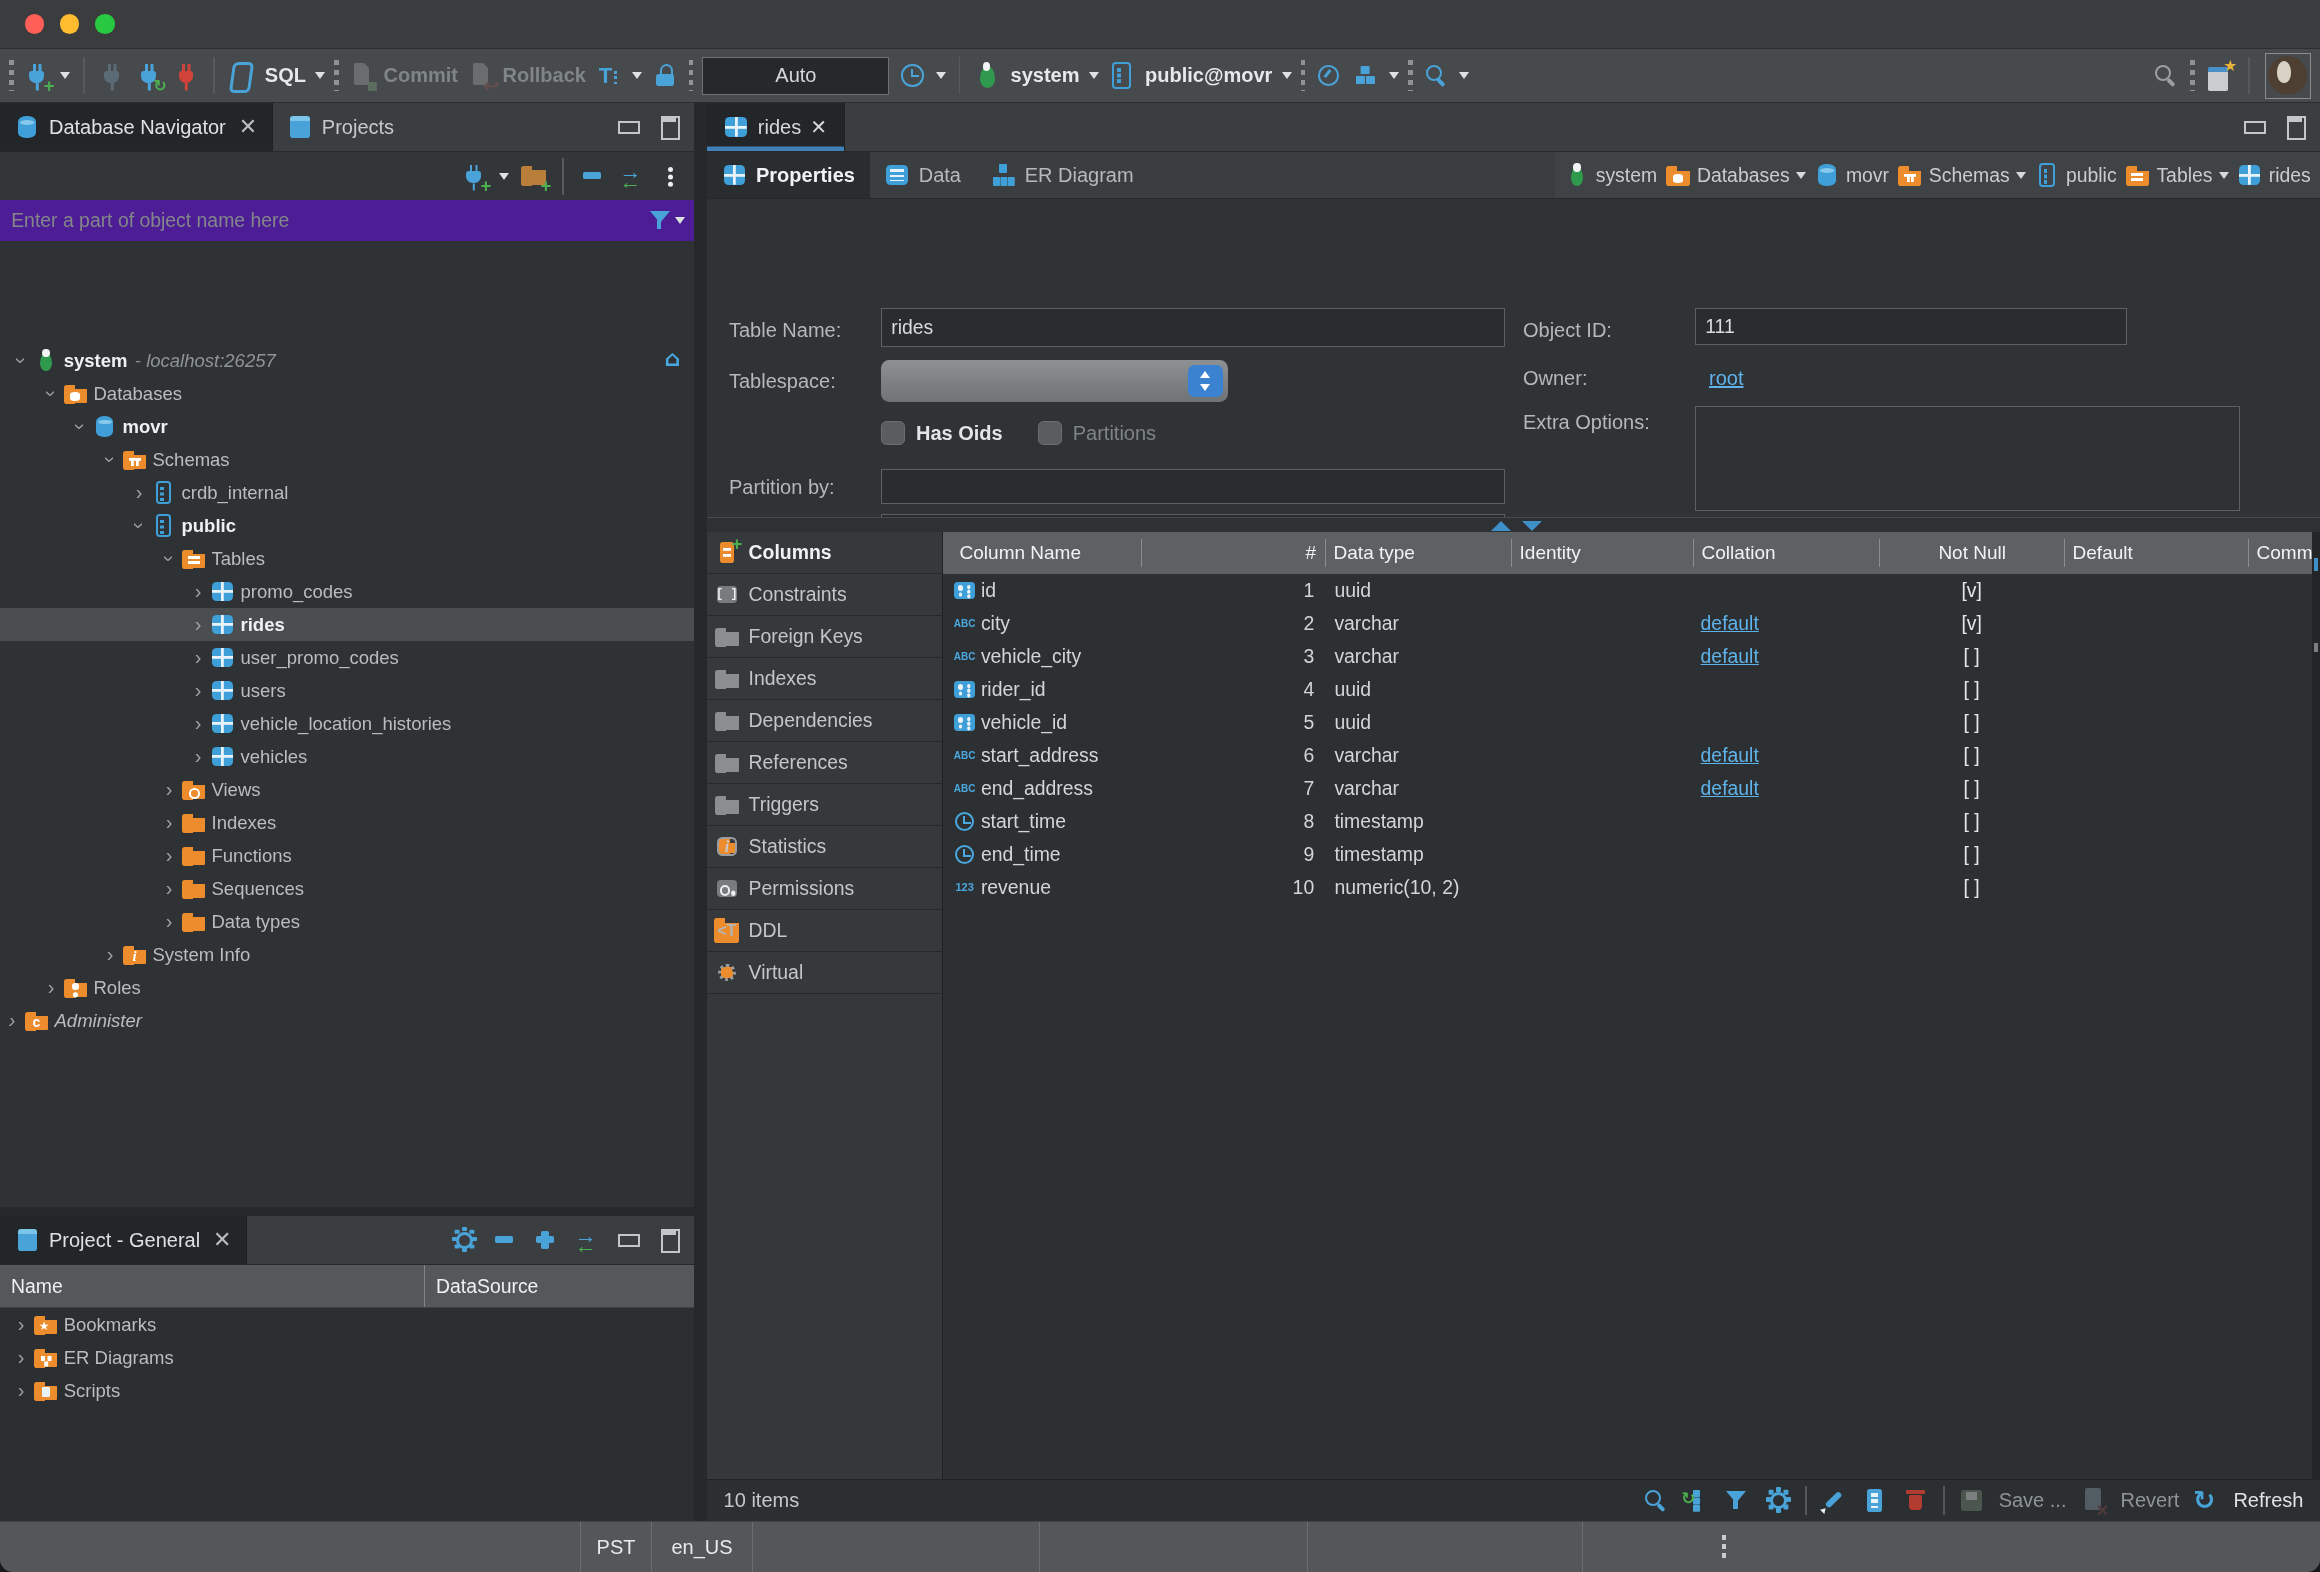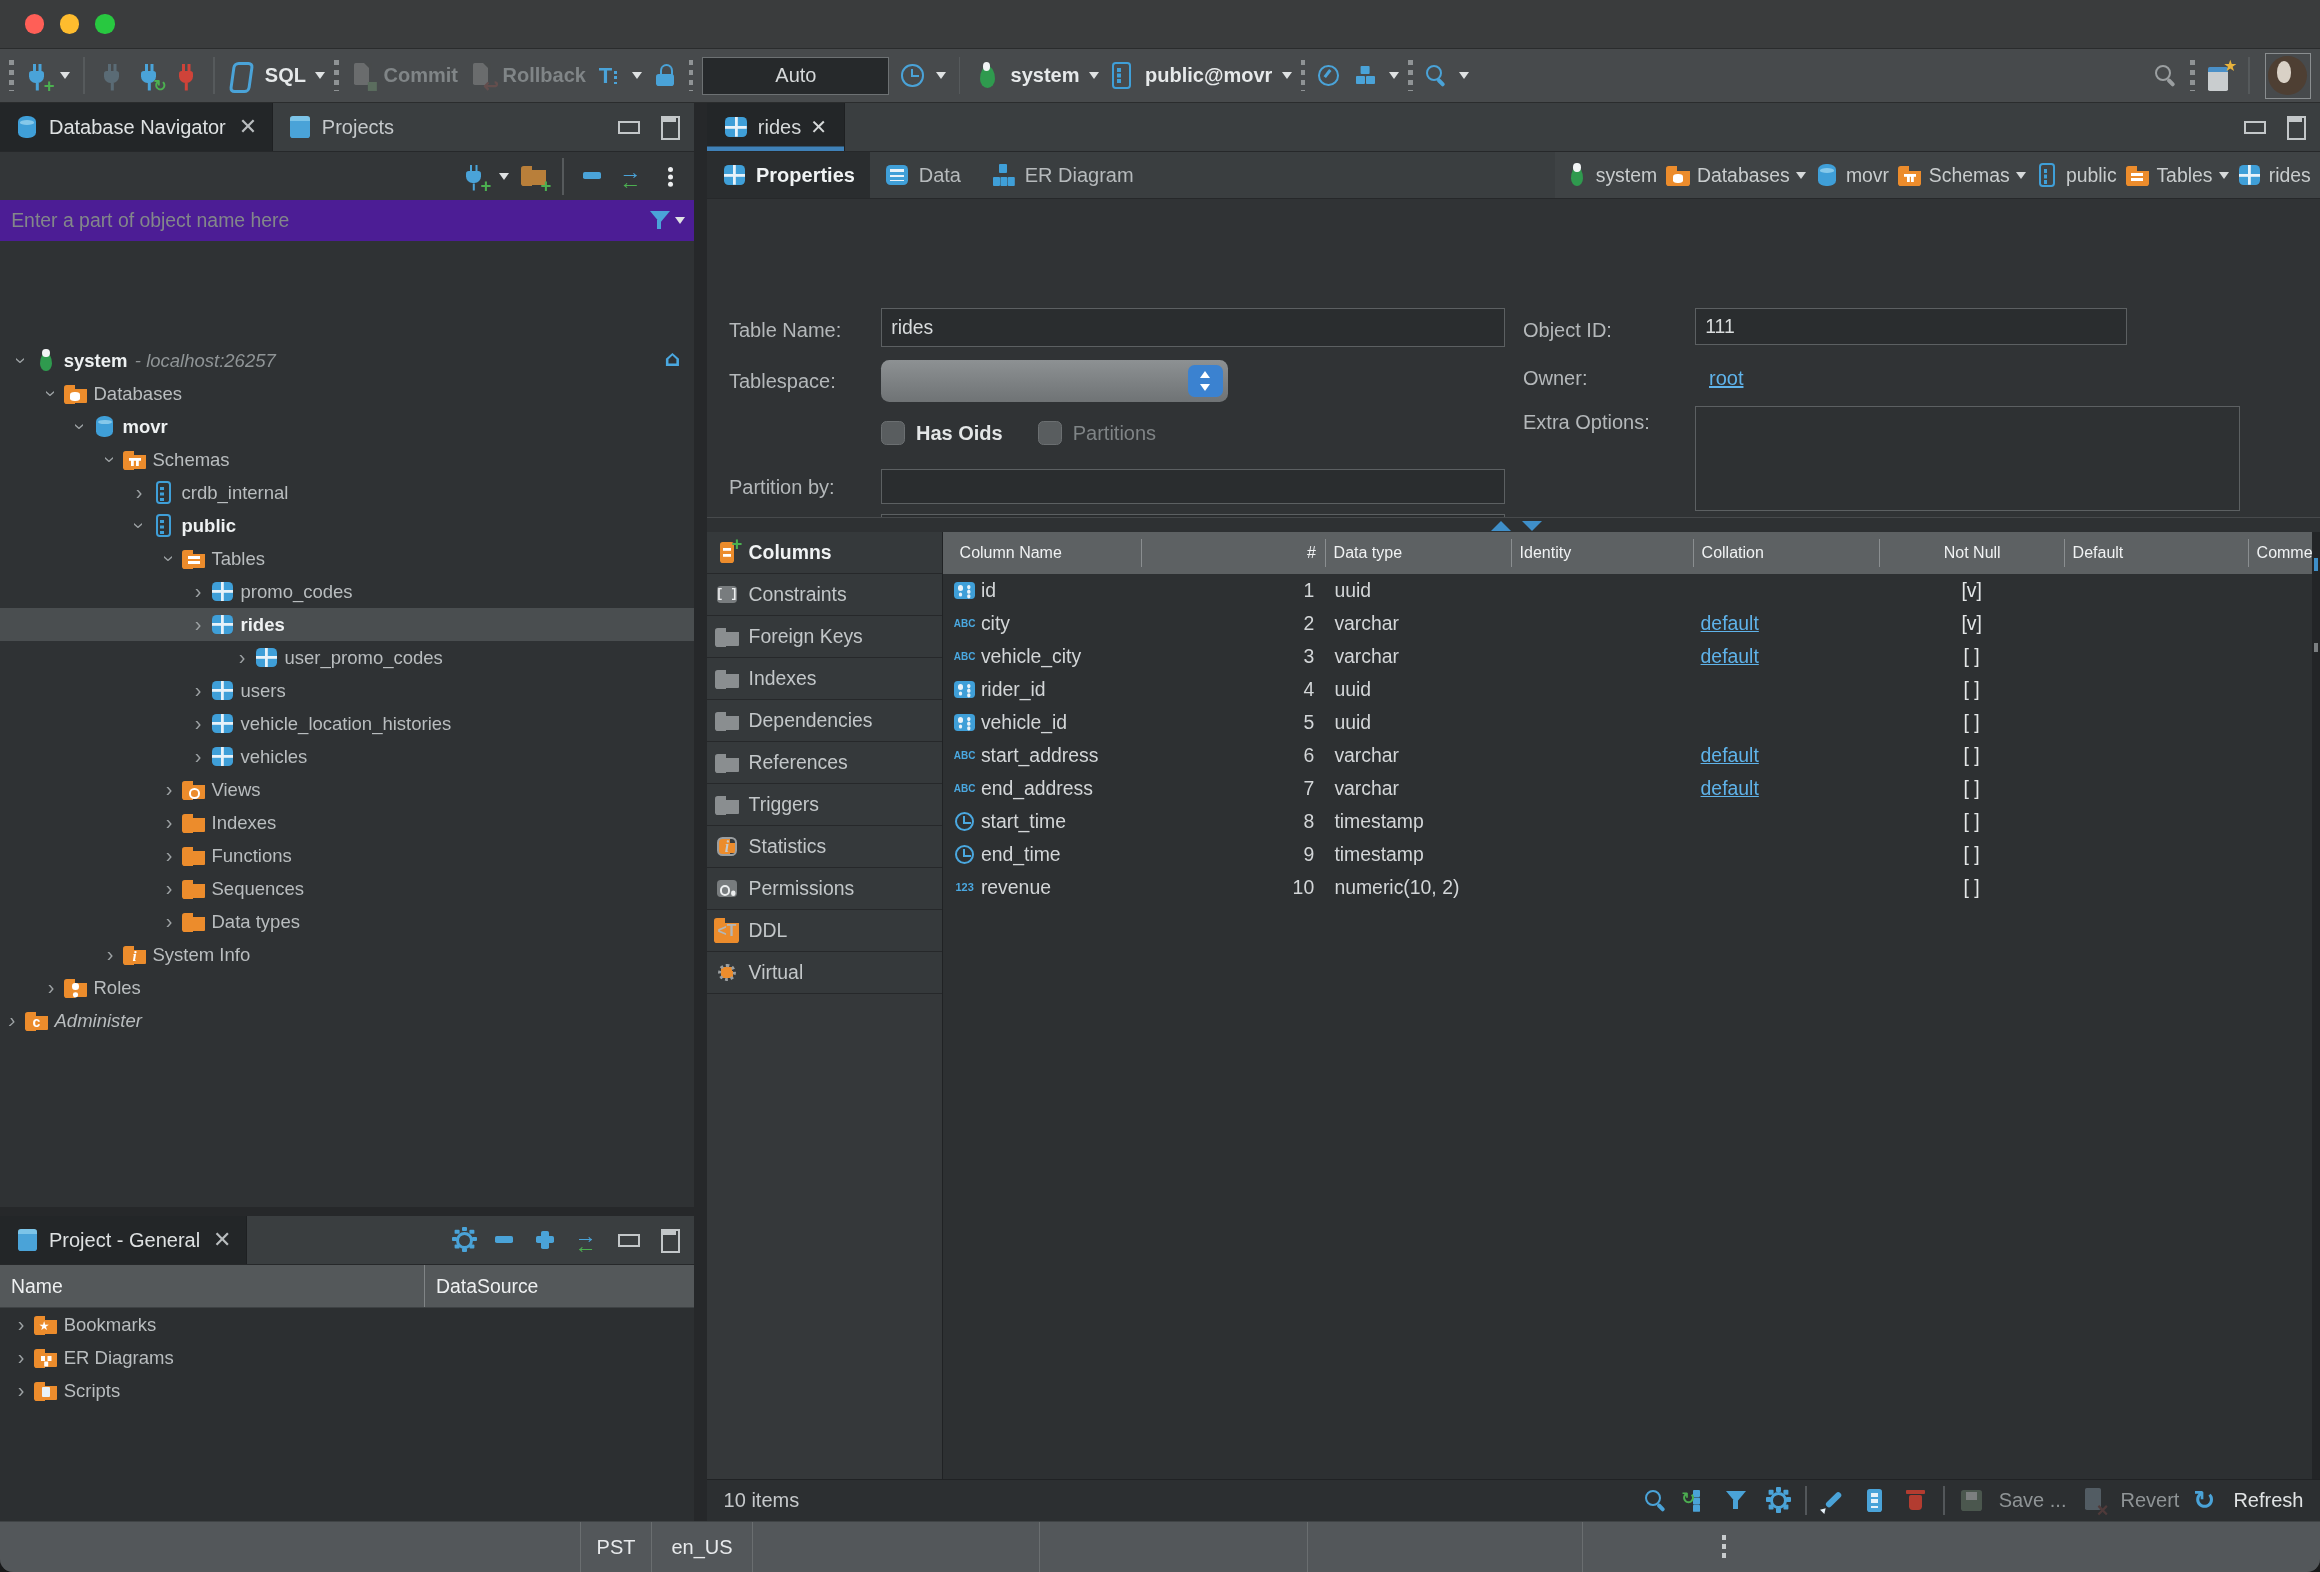"Column Name" .grid-head div { font-size: 16px -> 19px }
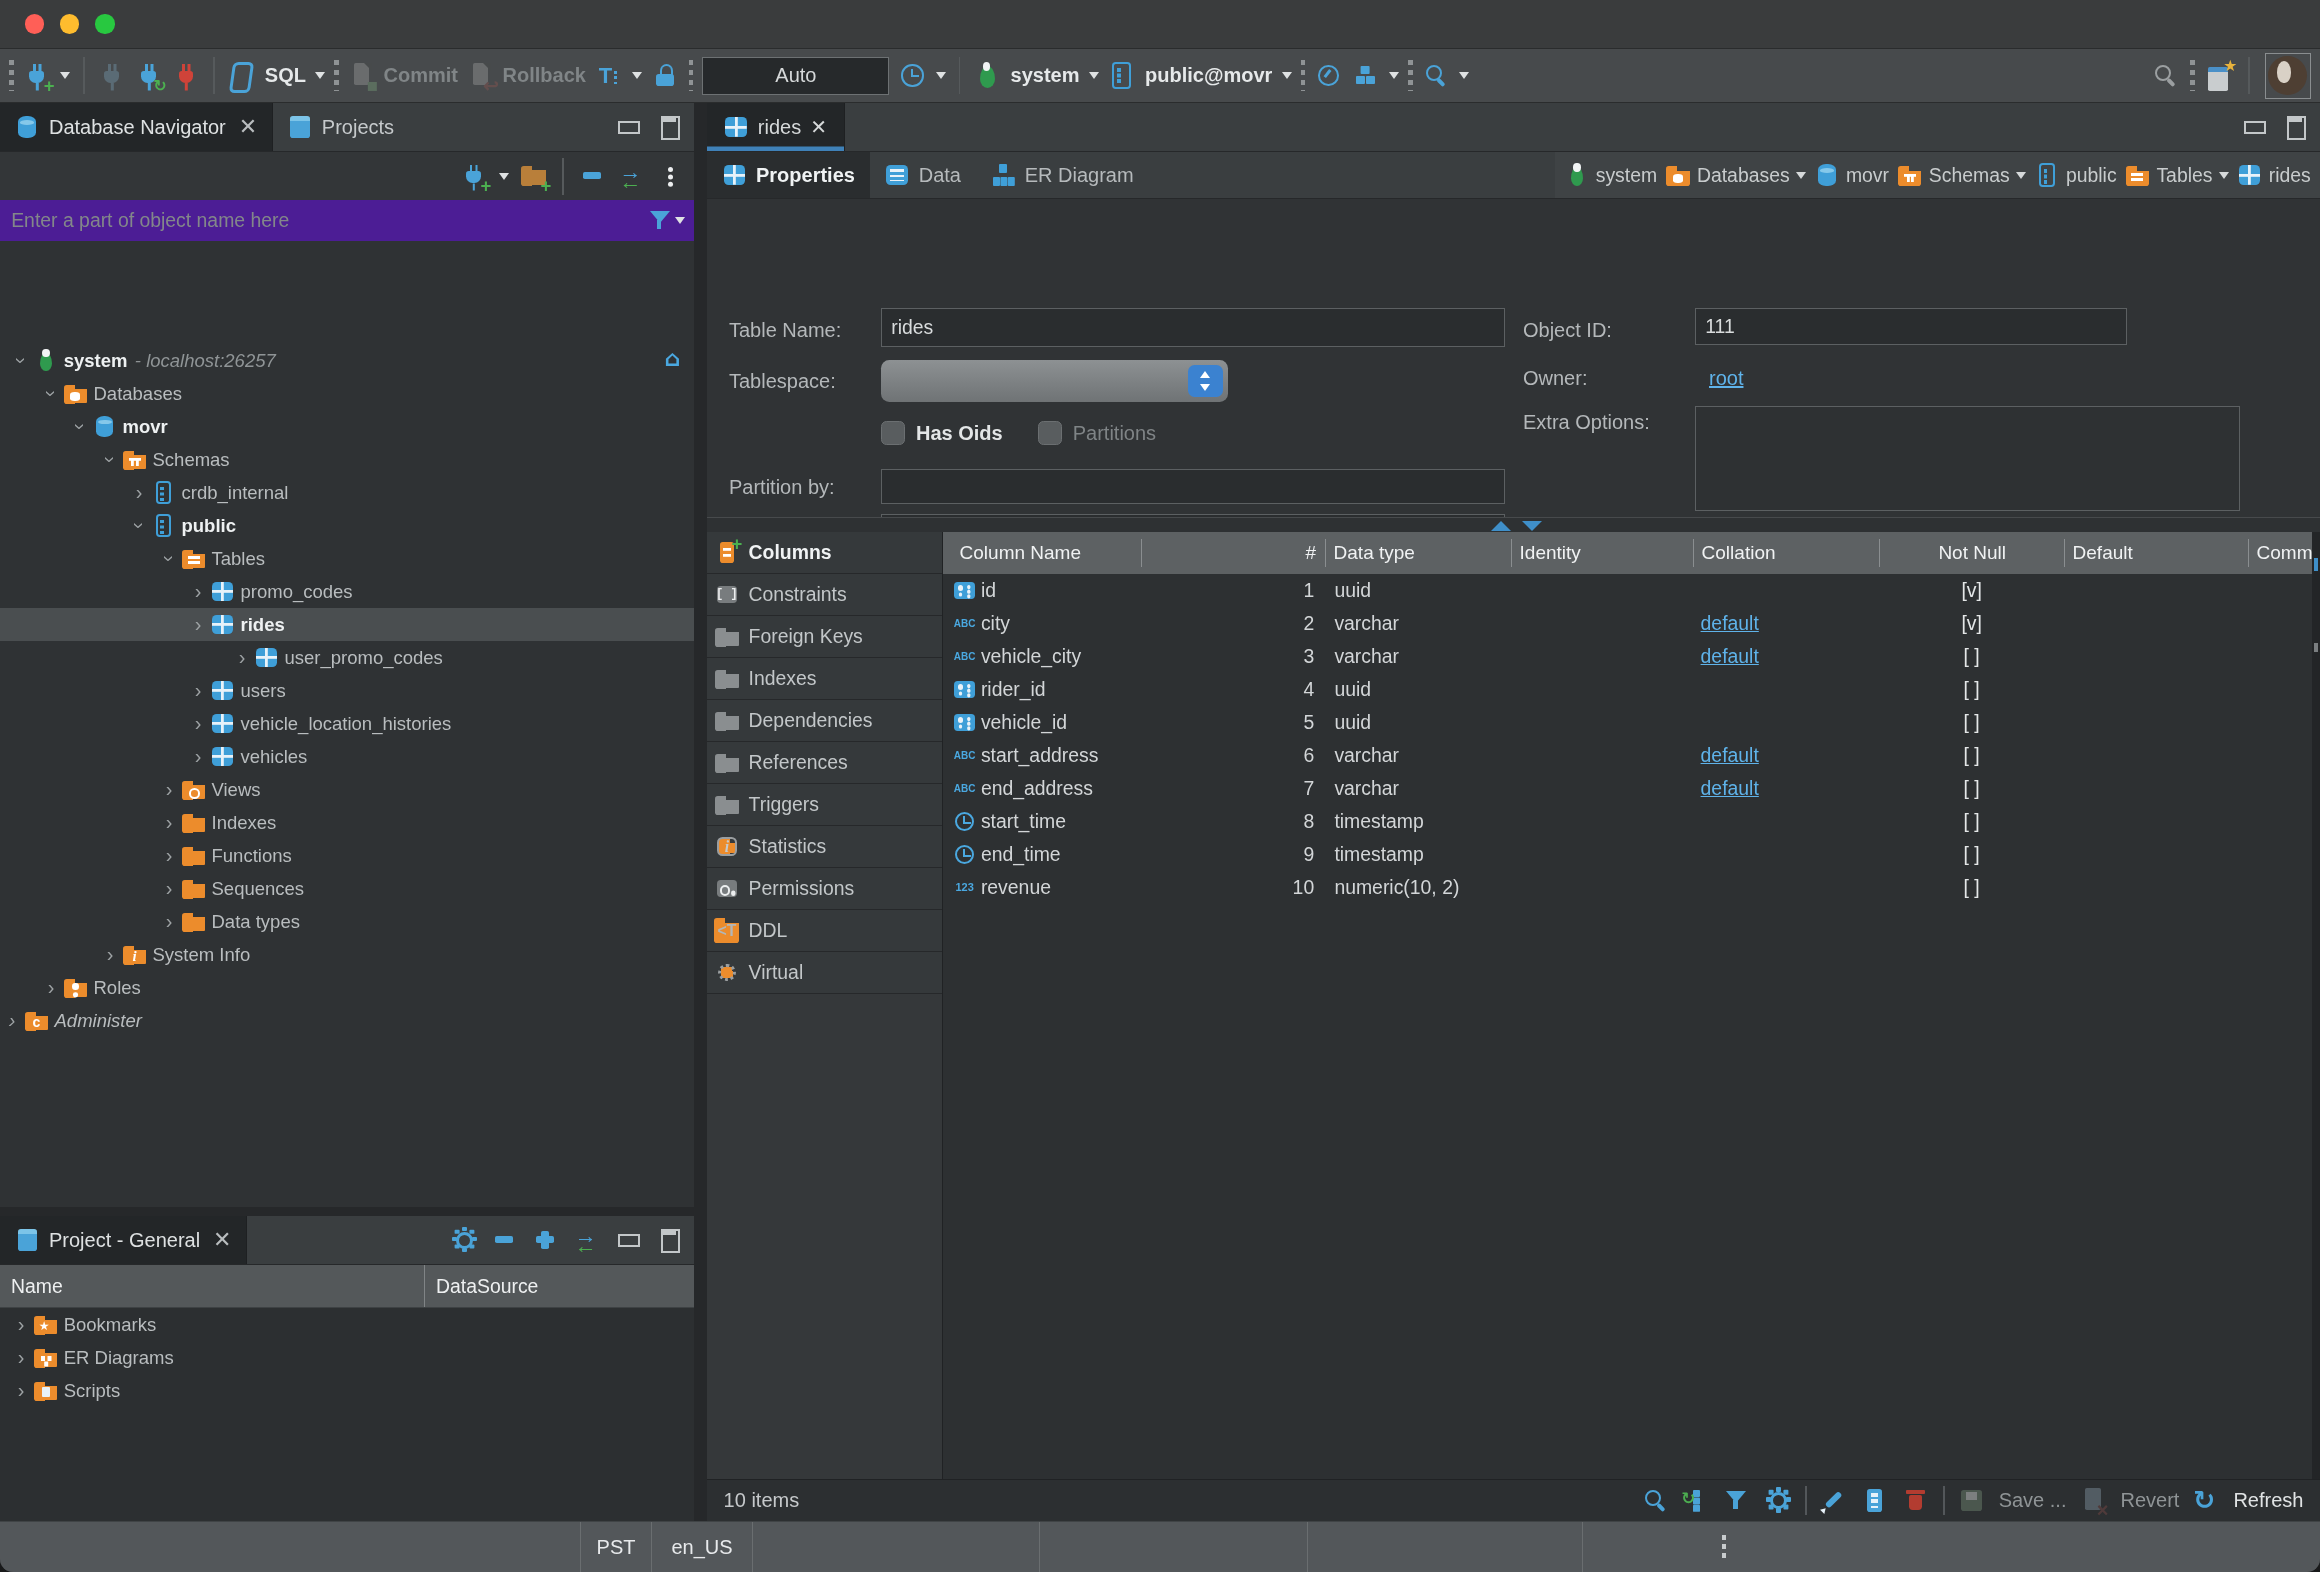"user_promo_codes" div.tree-row { margin-left: 44px -> none }
